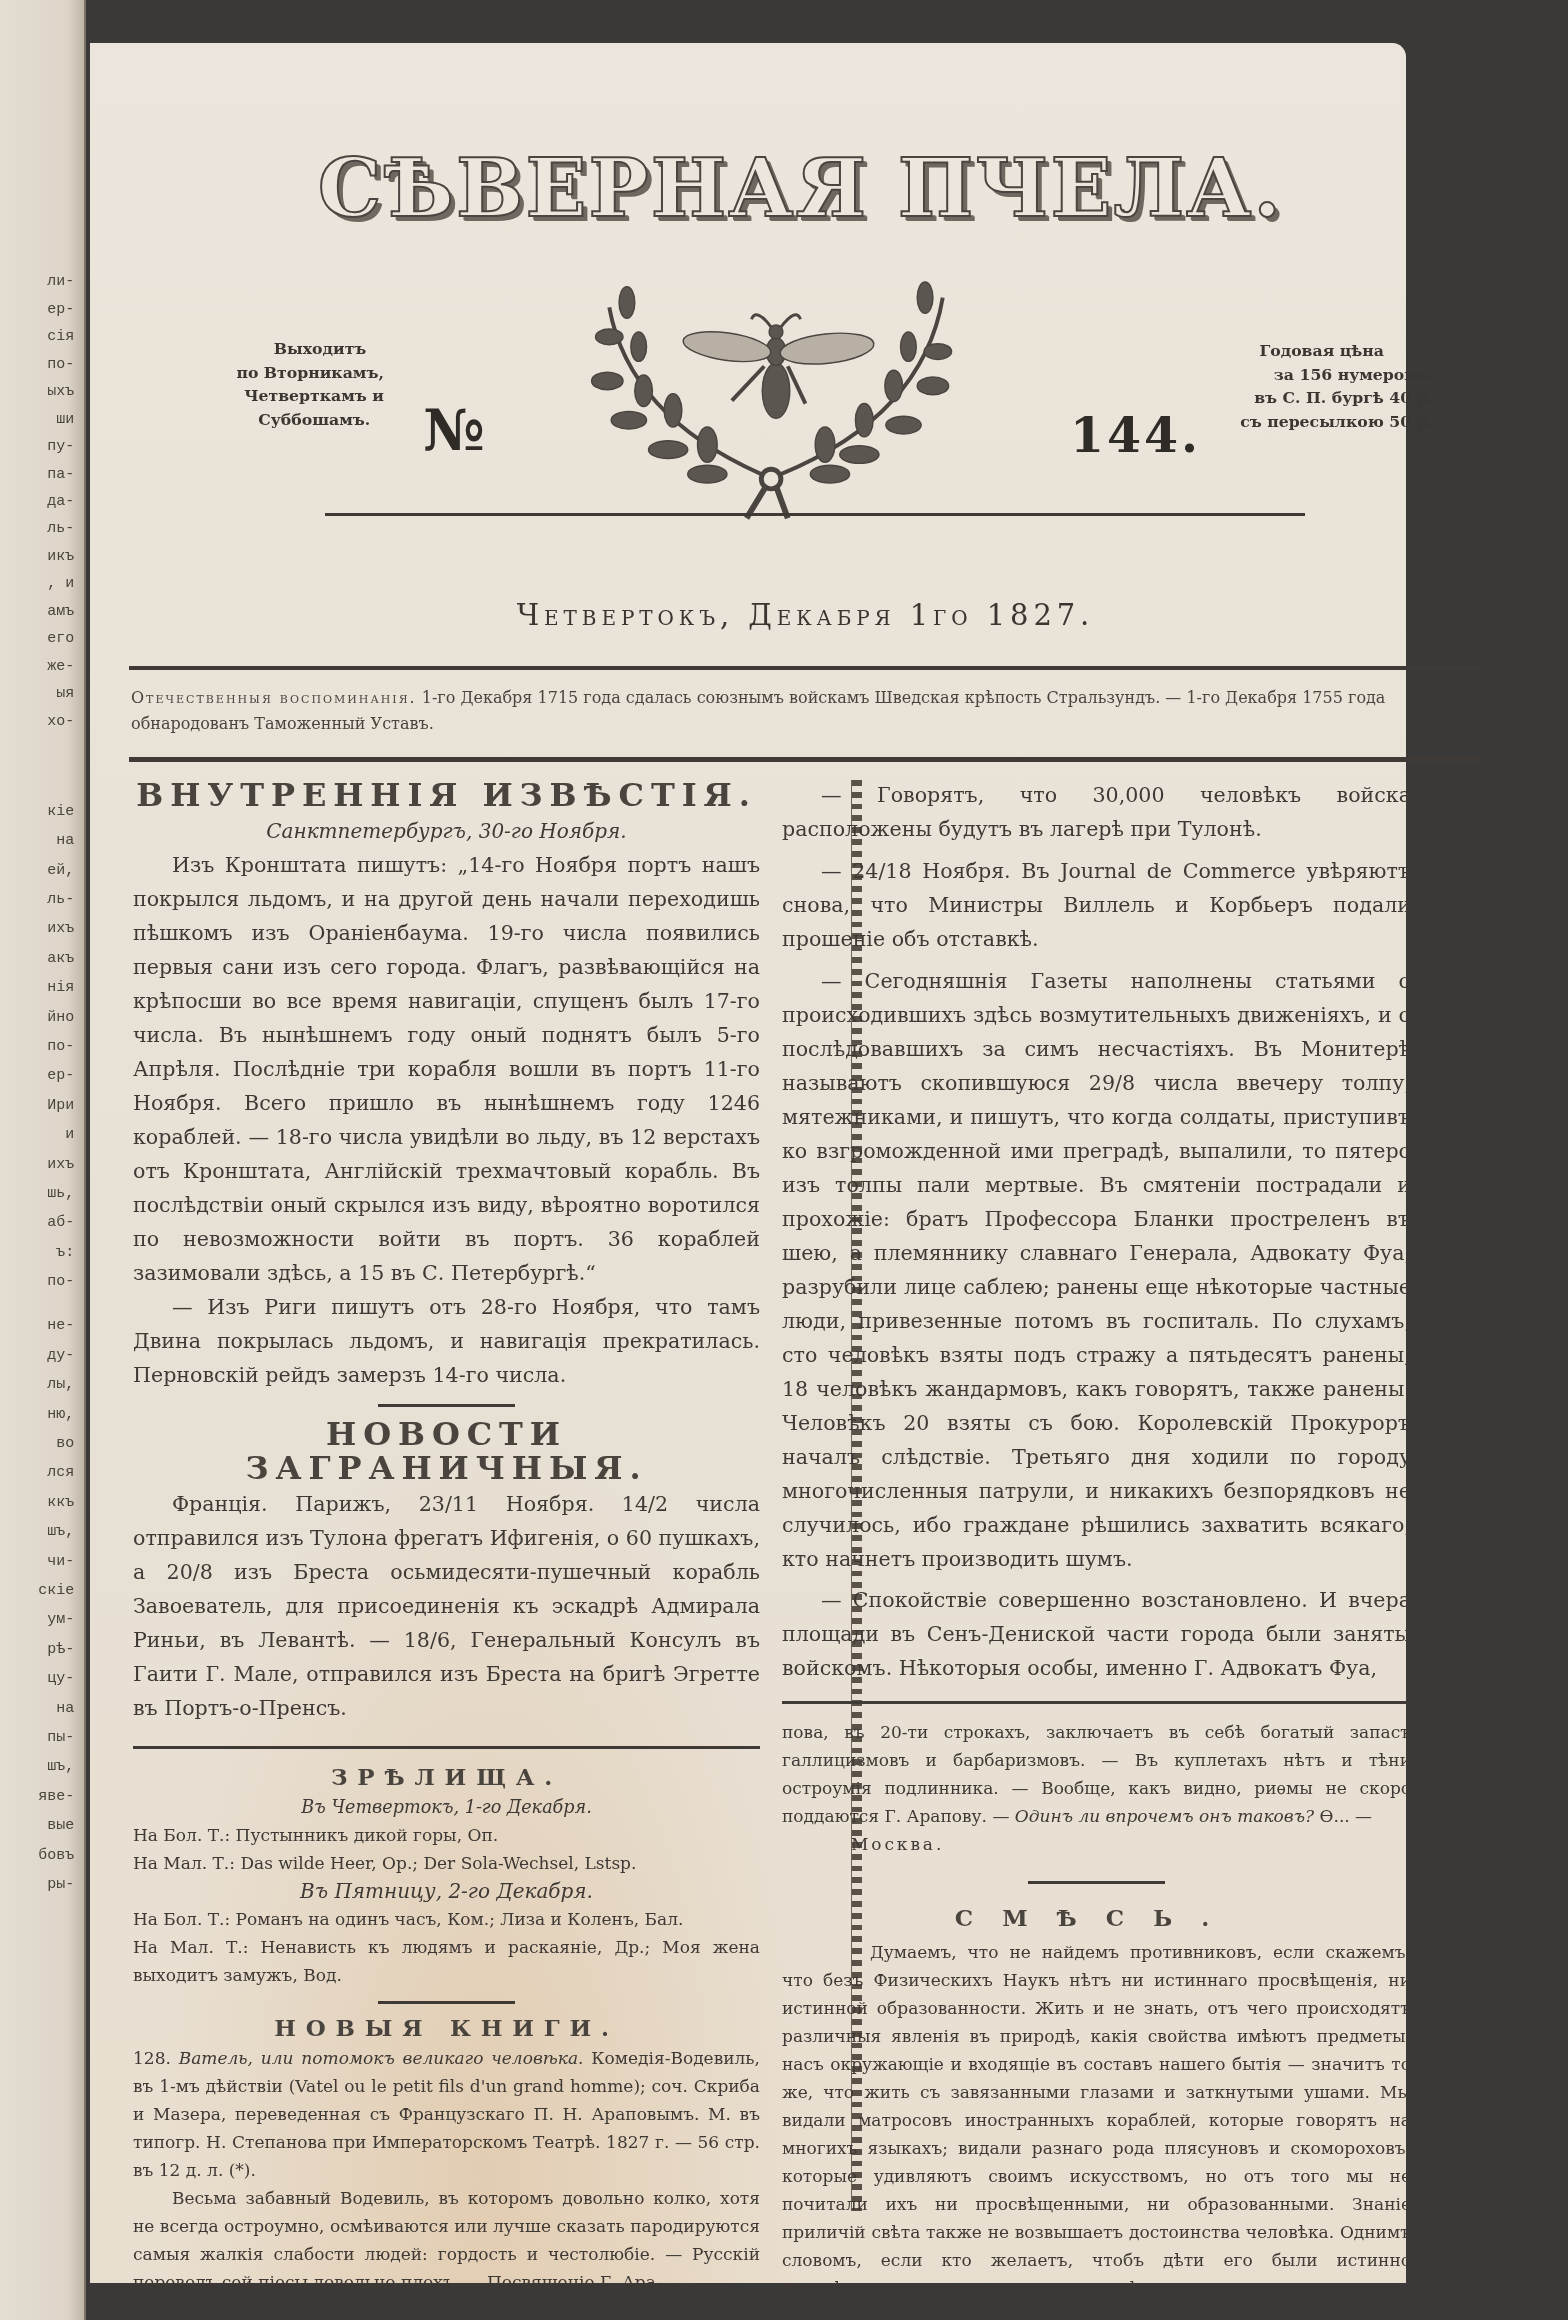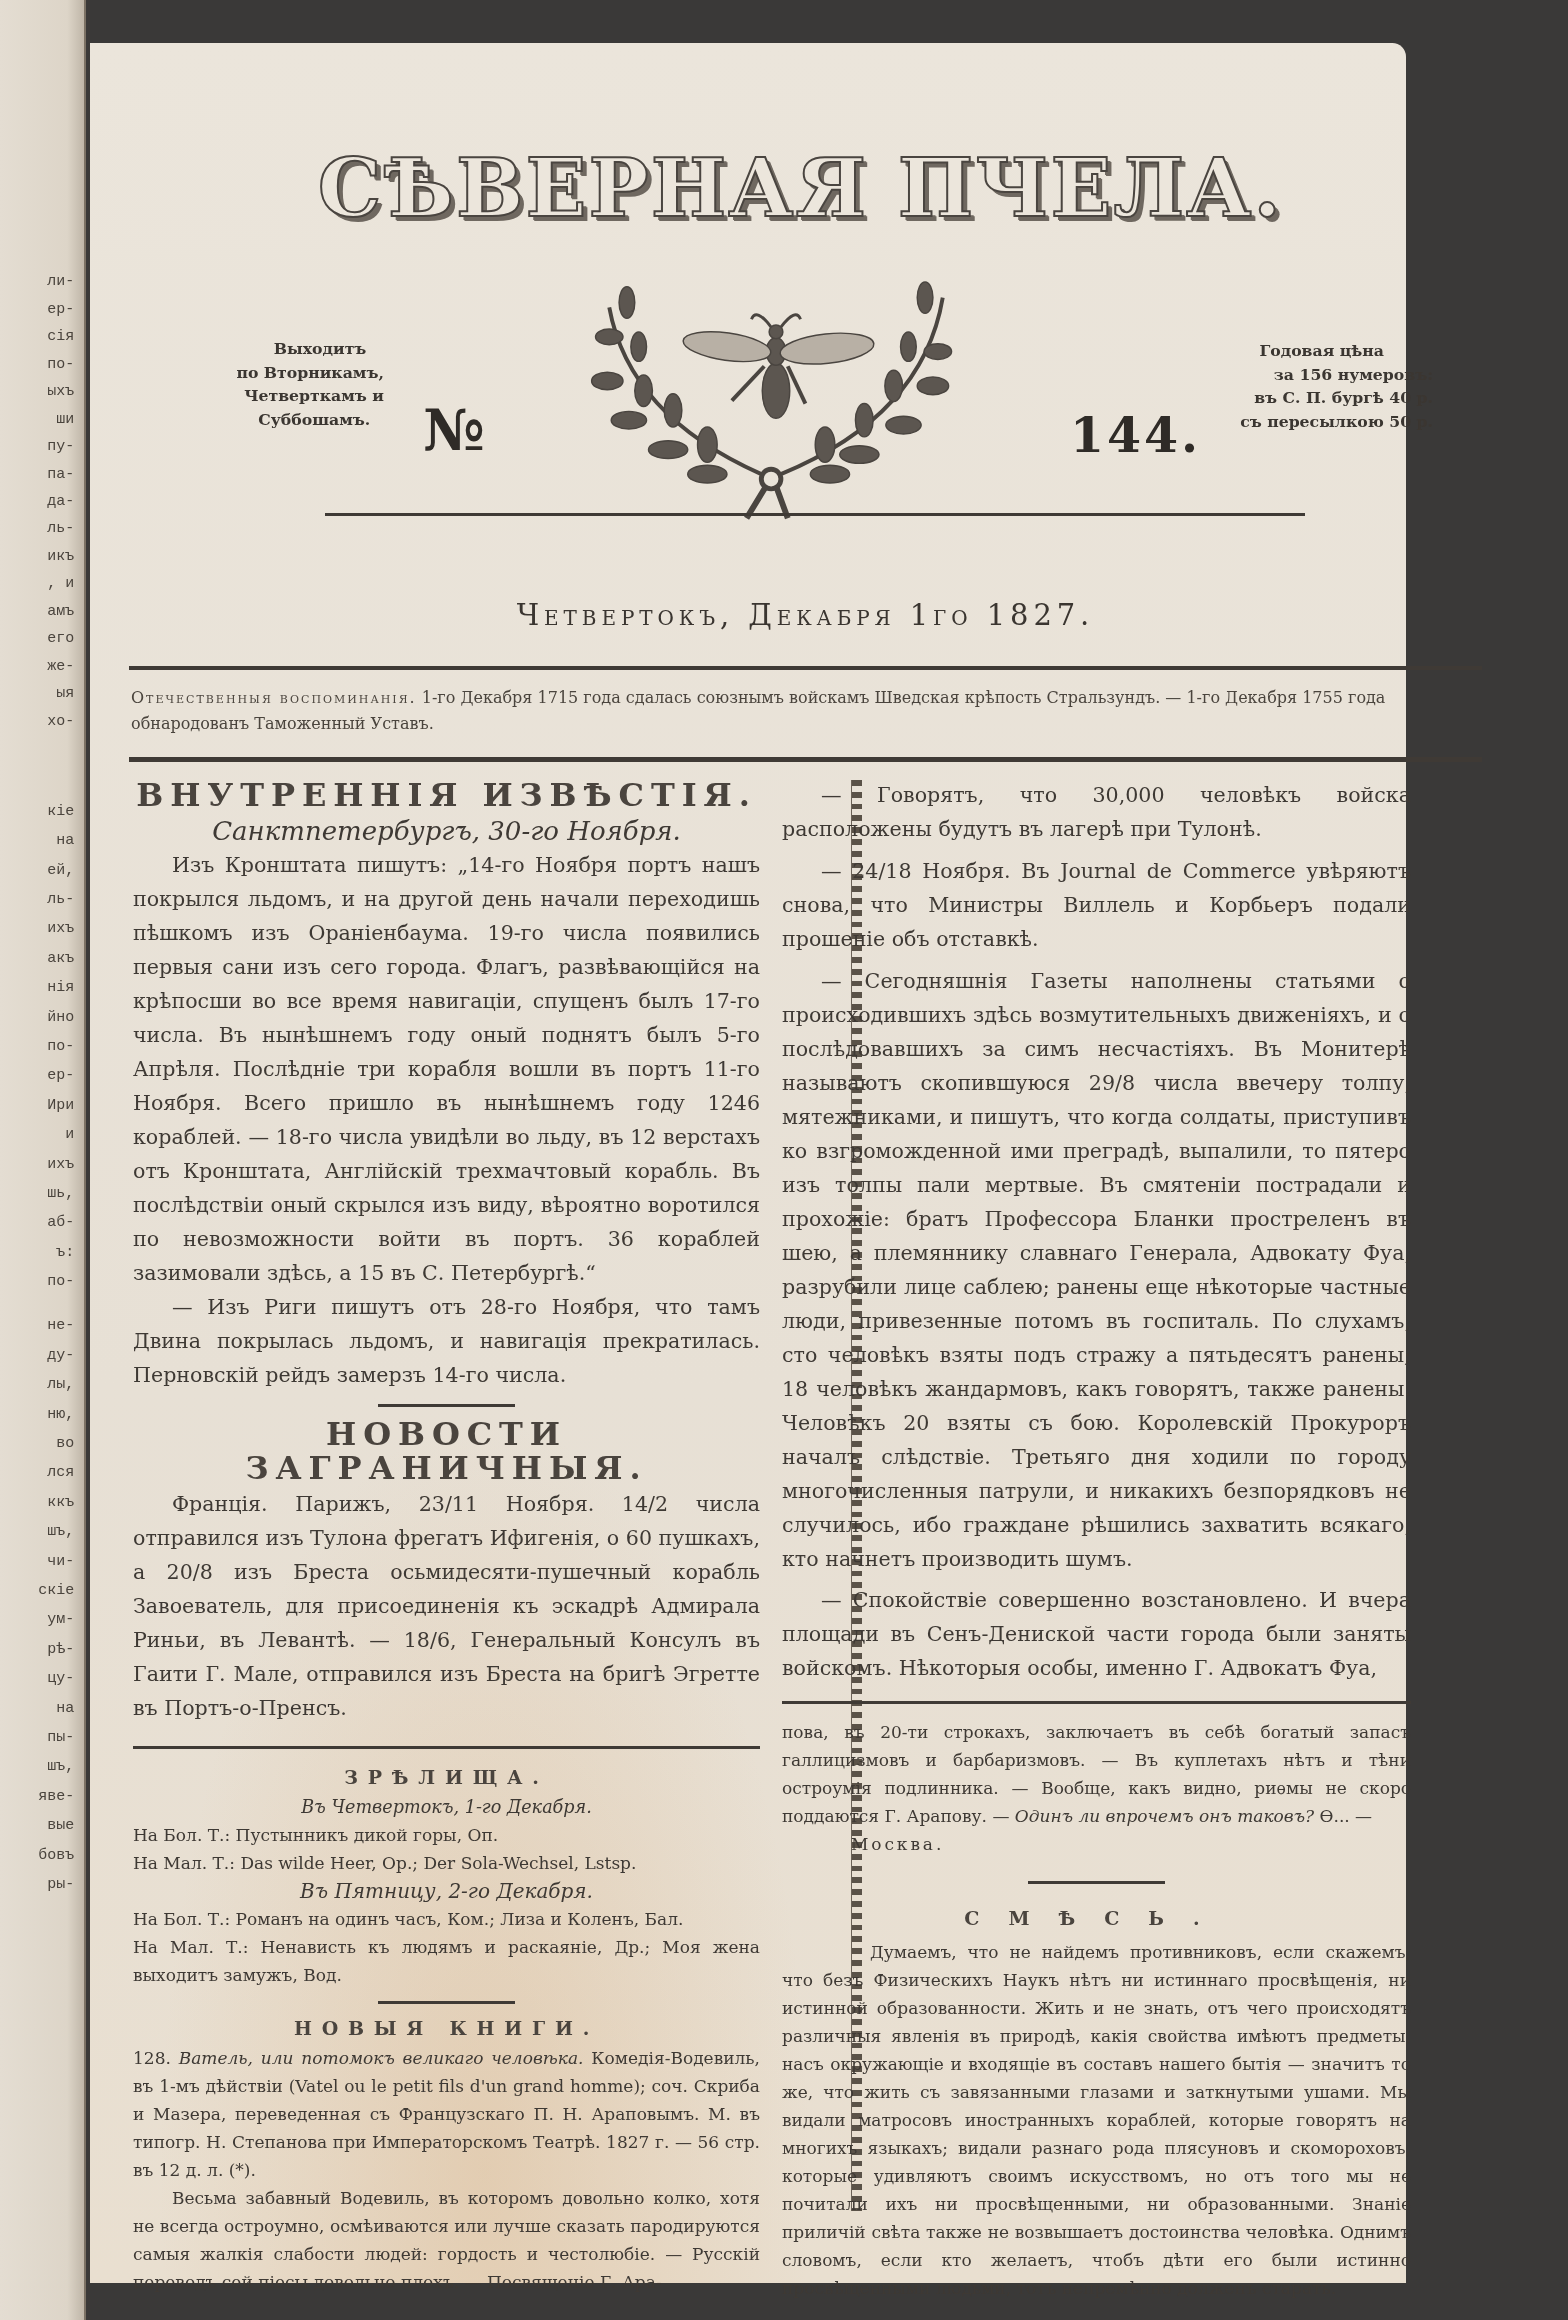"Санктпетербургъ, 30-го Ноября." .dateline-it { font-size: 26px -> 20px }
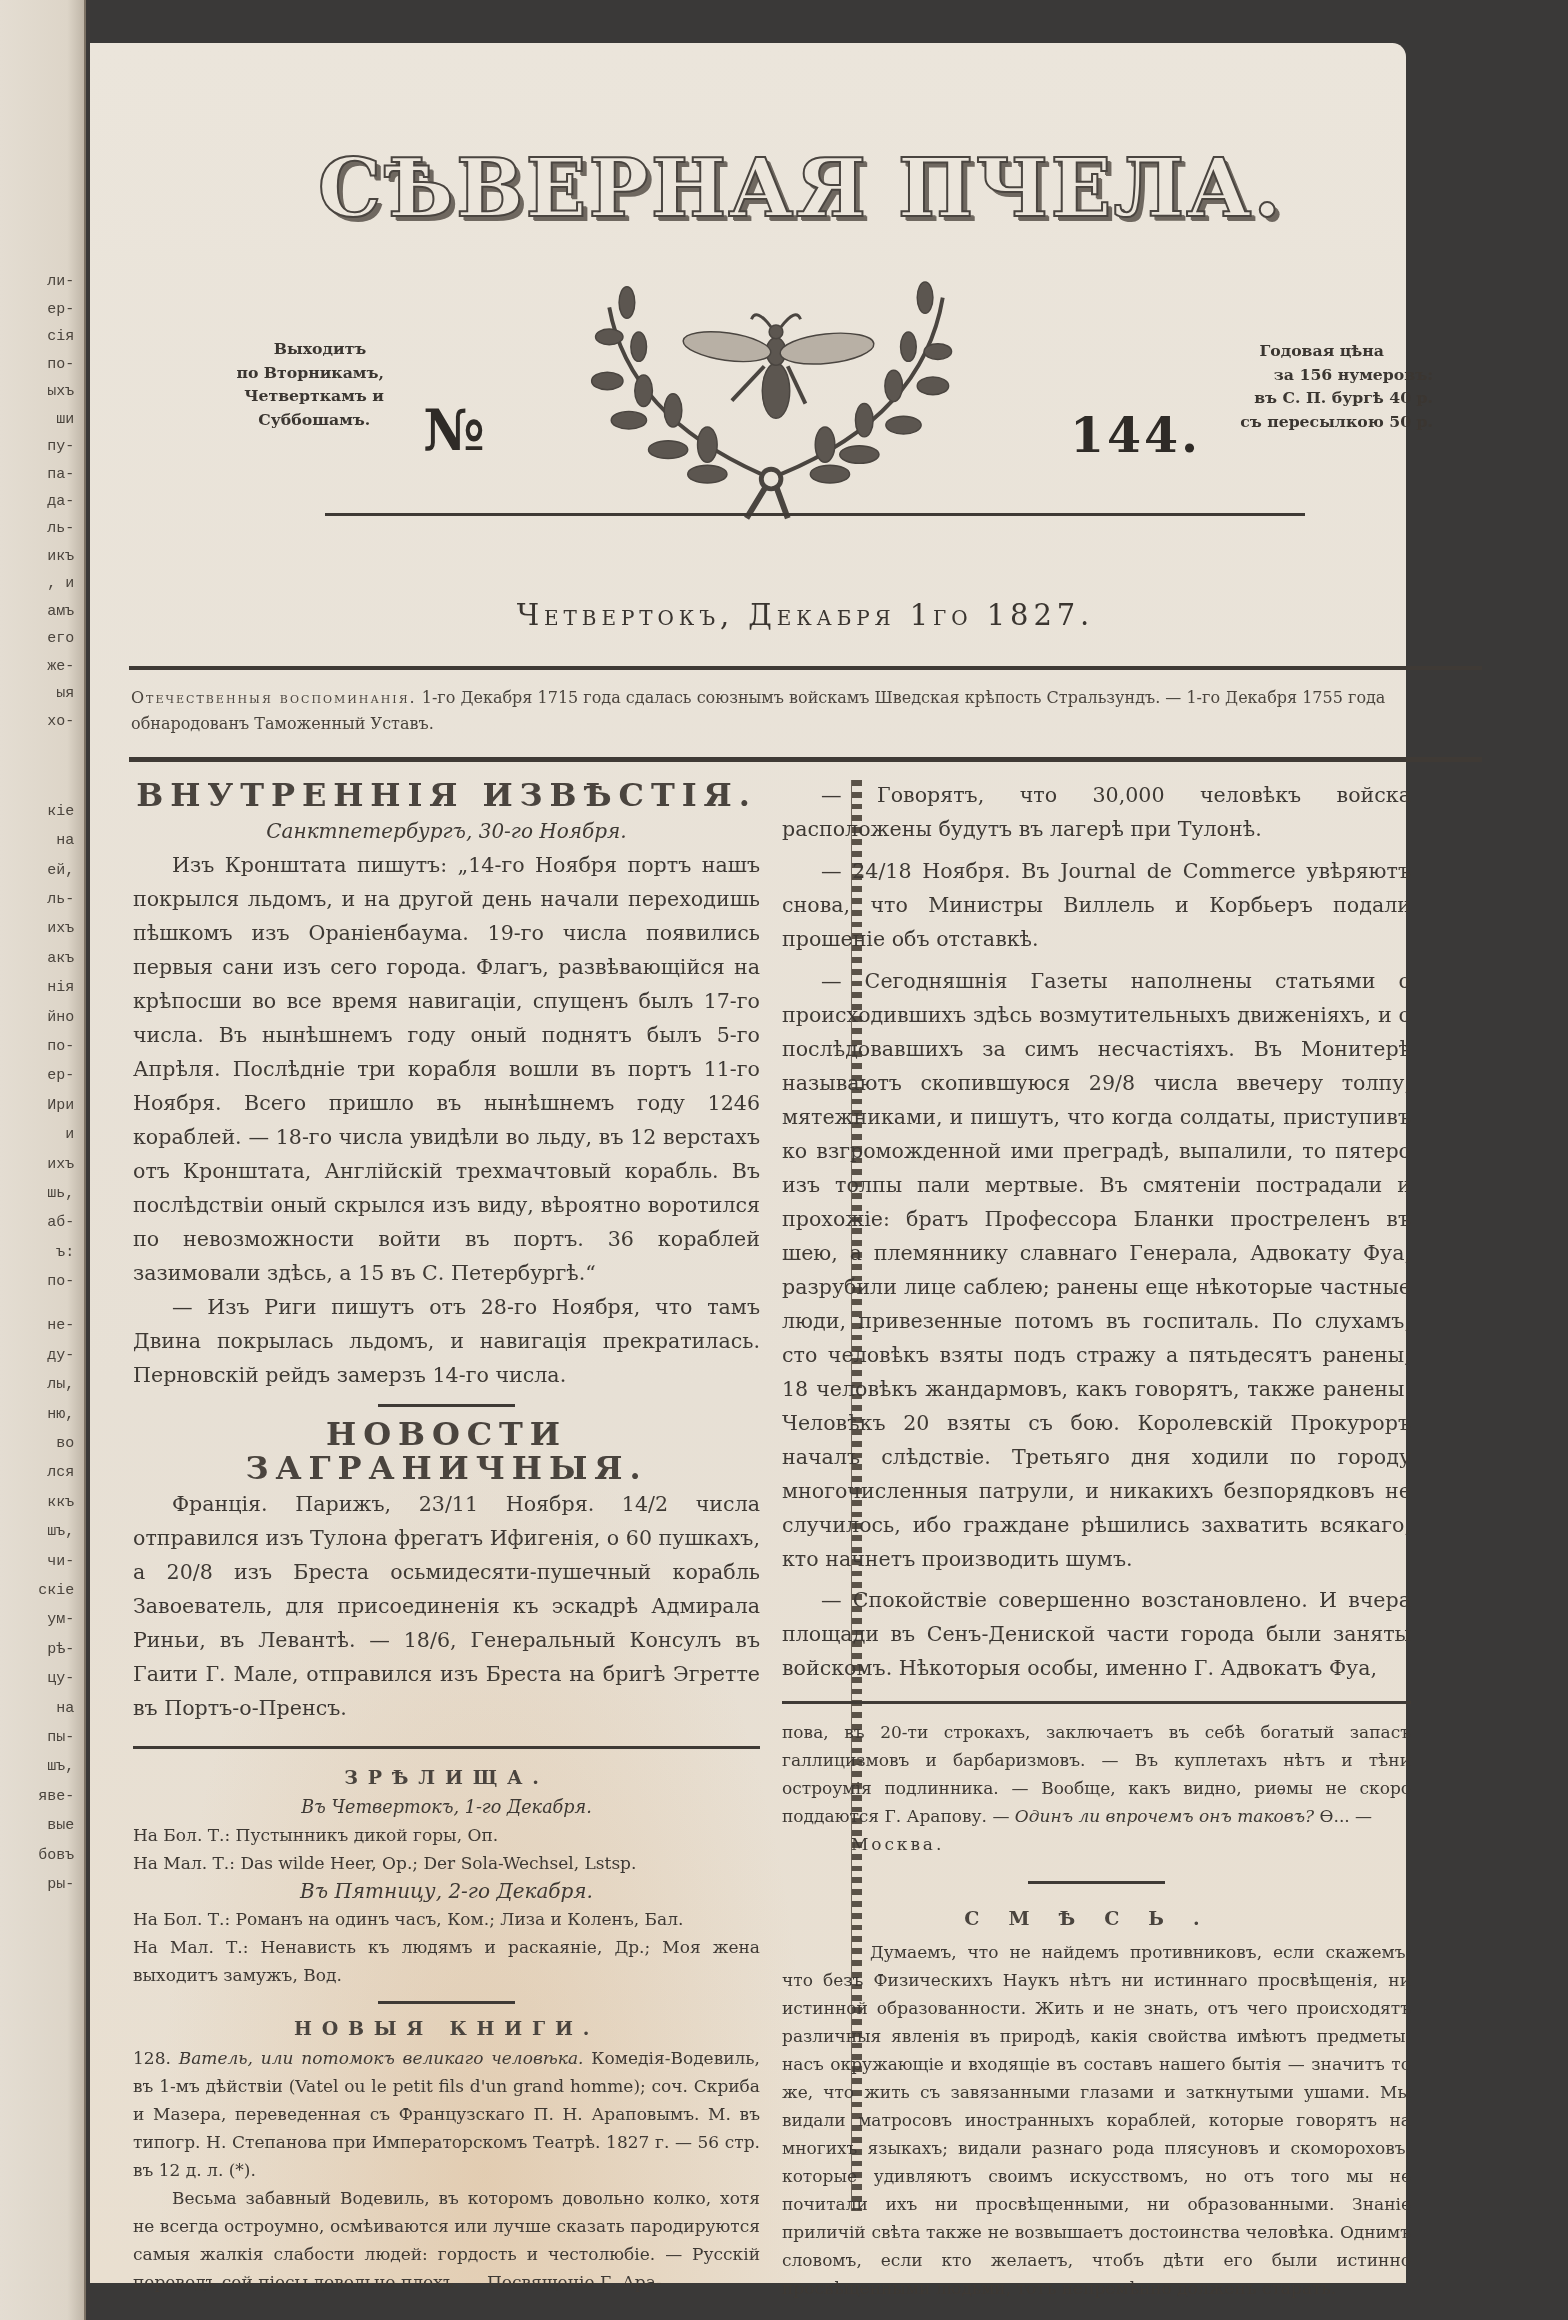"ЗРѢЛИЩА." .sec-title.small { font-size: 19px -> 23px }
